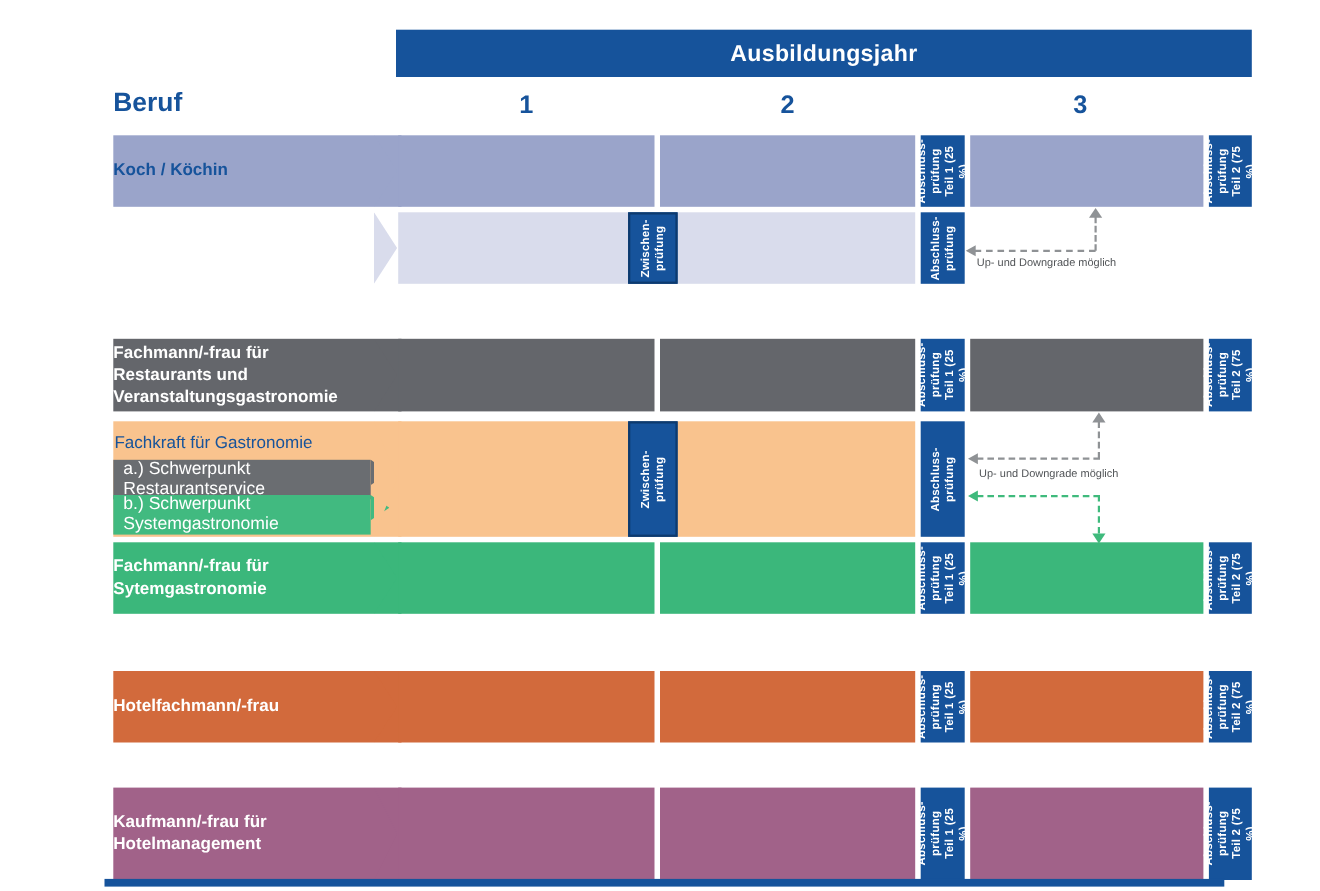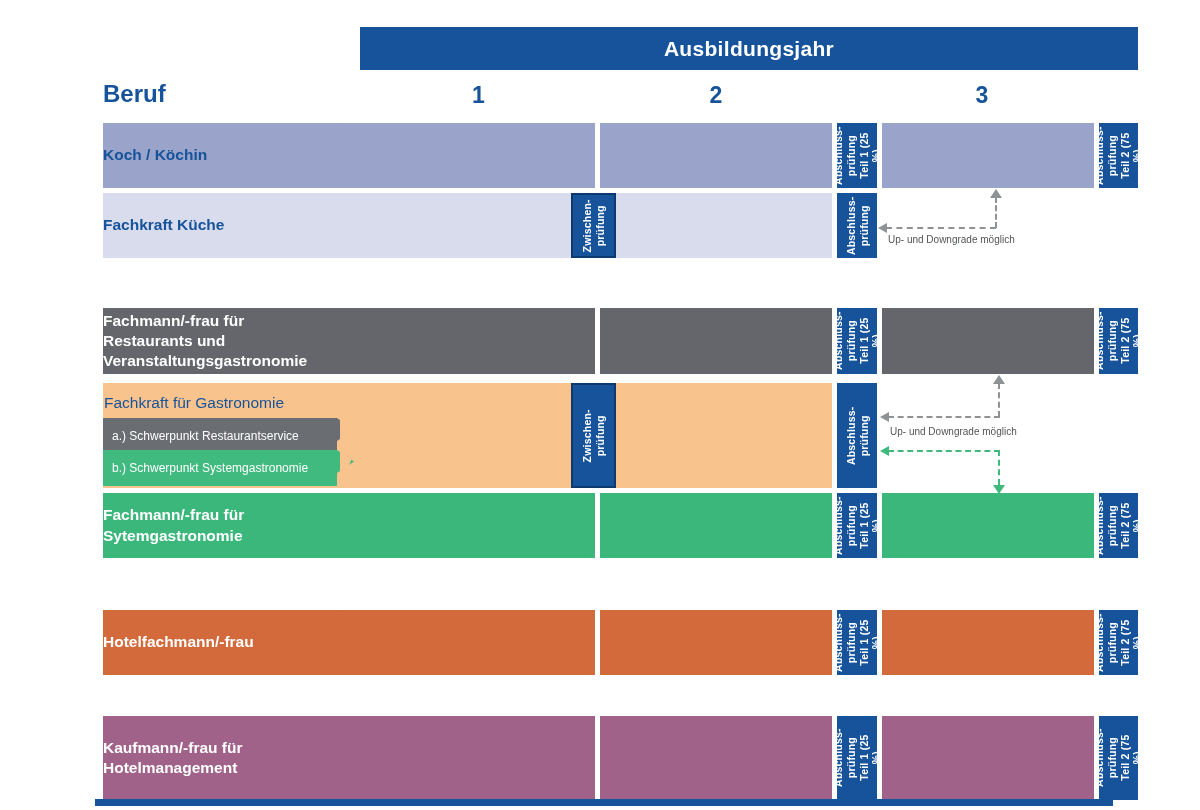"Fachkraft Küche" div.lbl { html: <div>Fachkraft Küche</div> -> none }
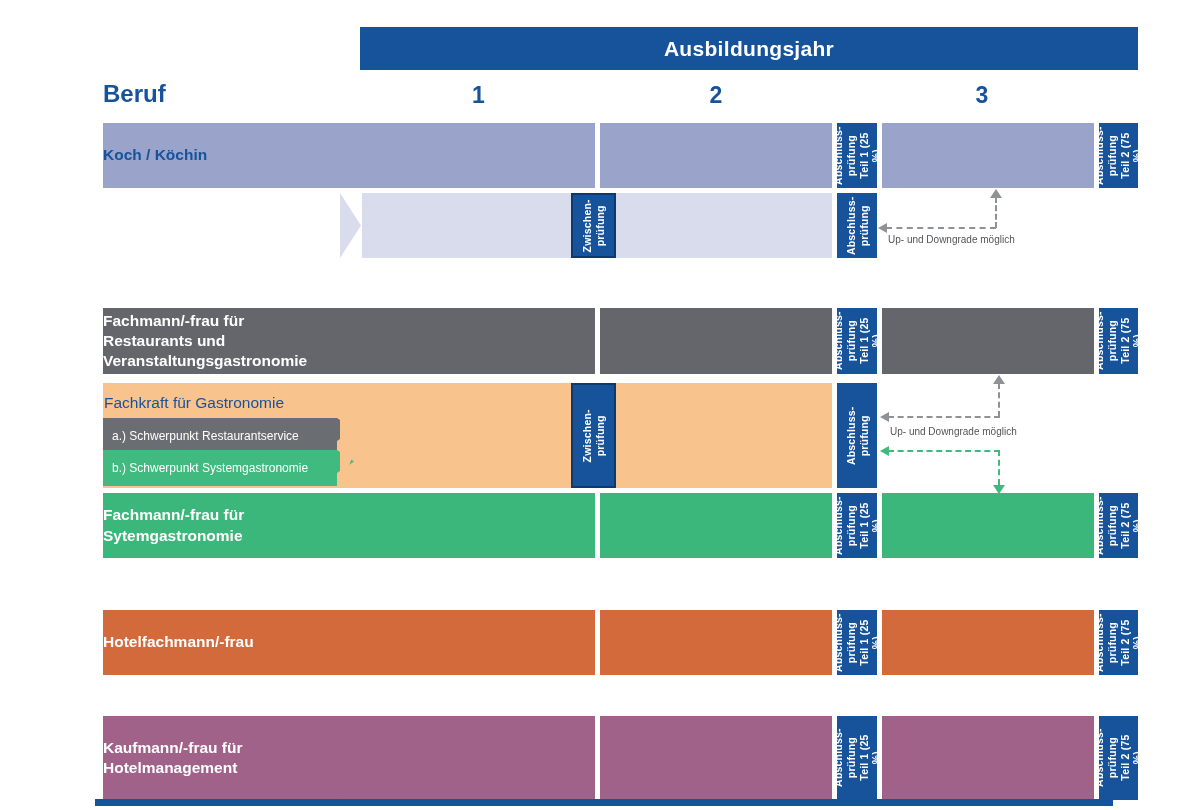"a.) Schwerpunkt Restaurantservice" .chip { font-size: 12px -> 16px }
